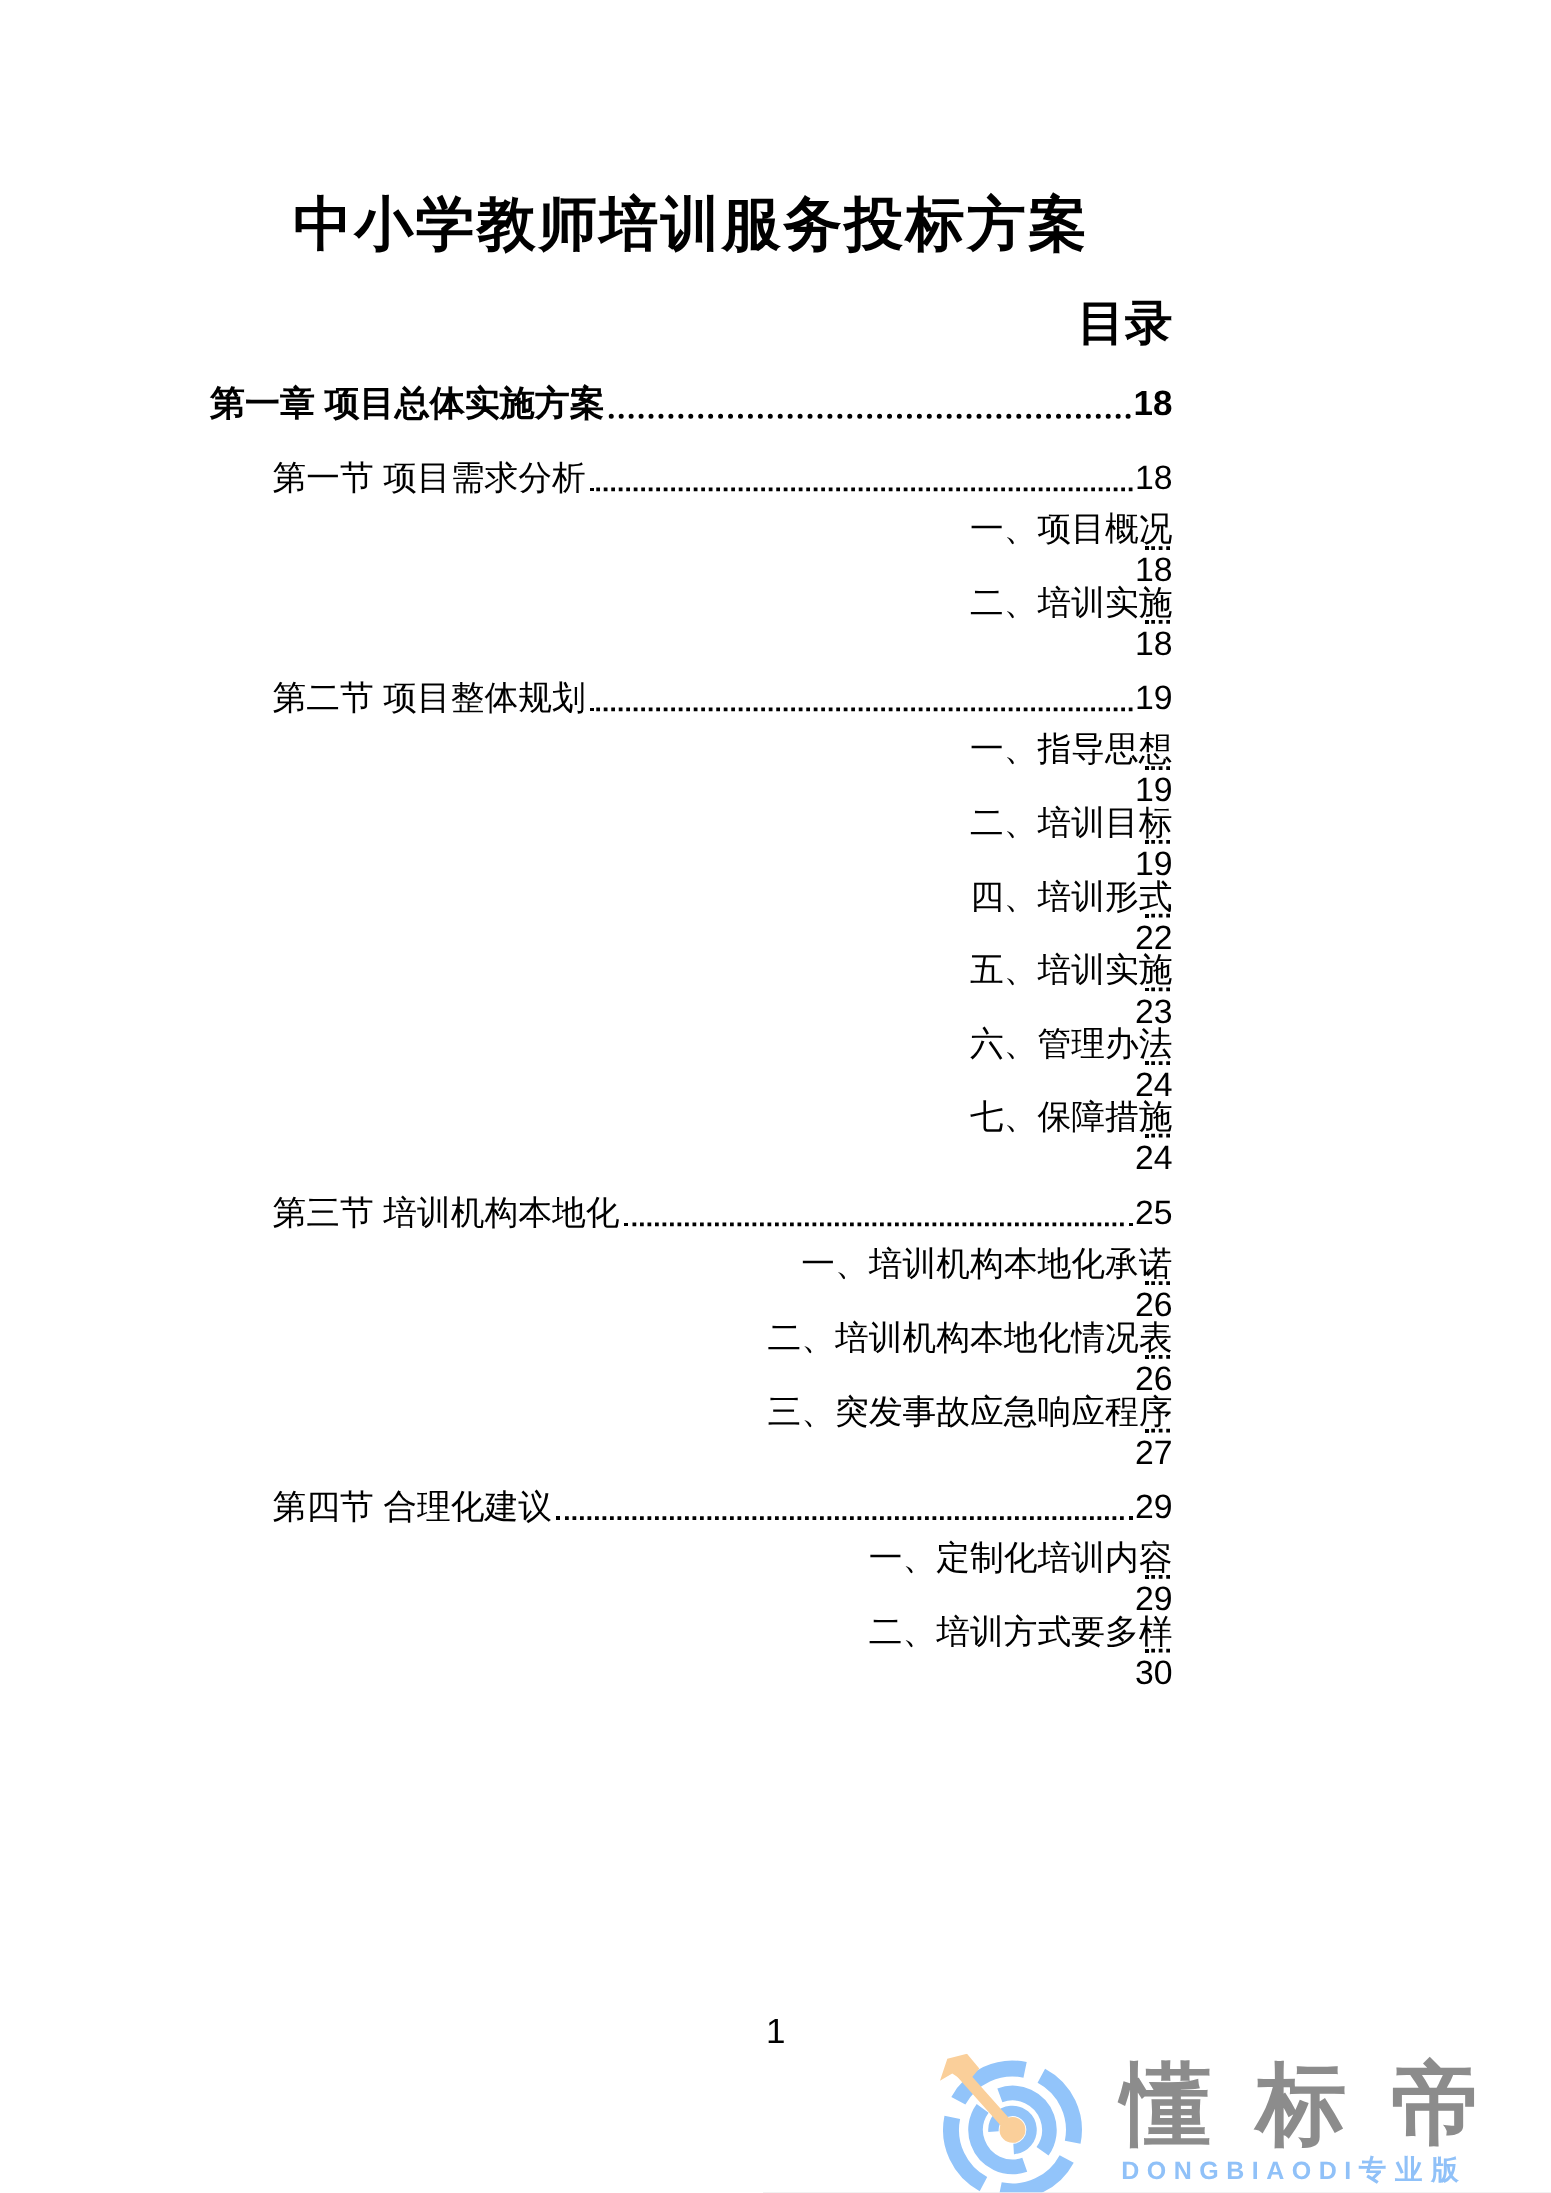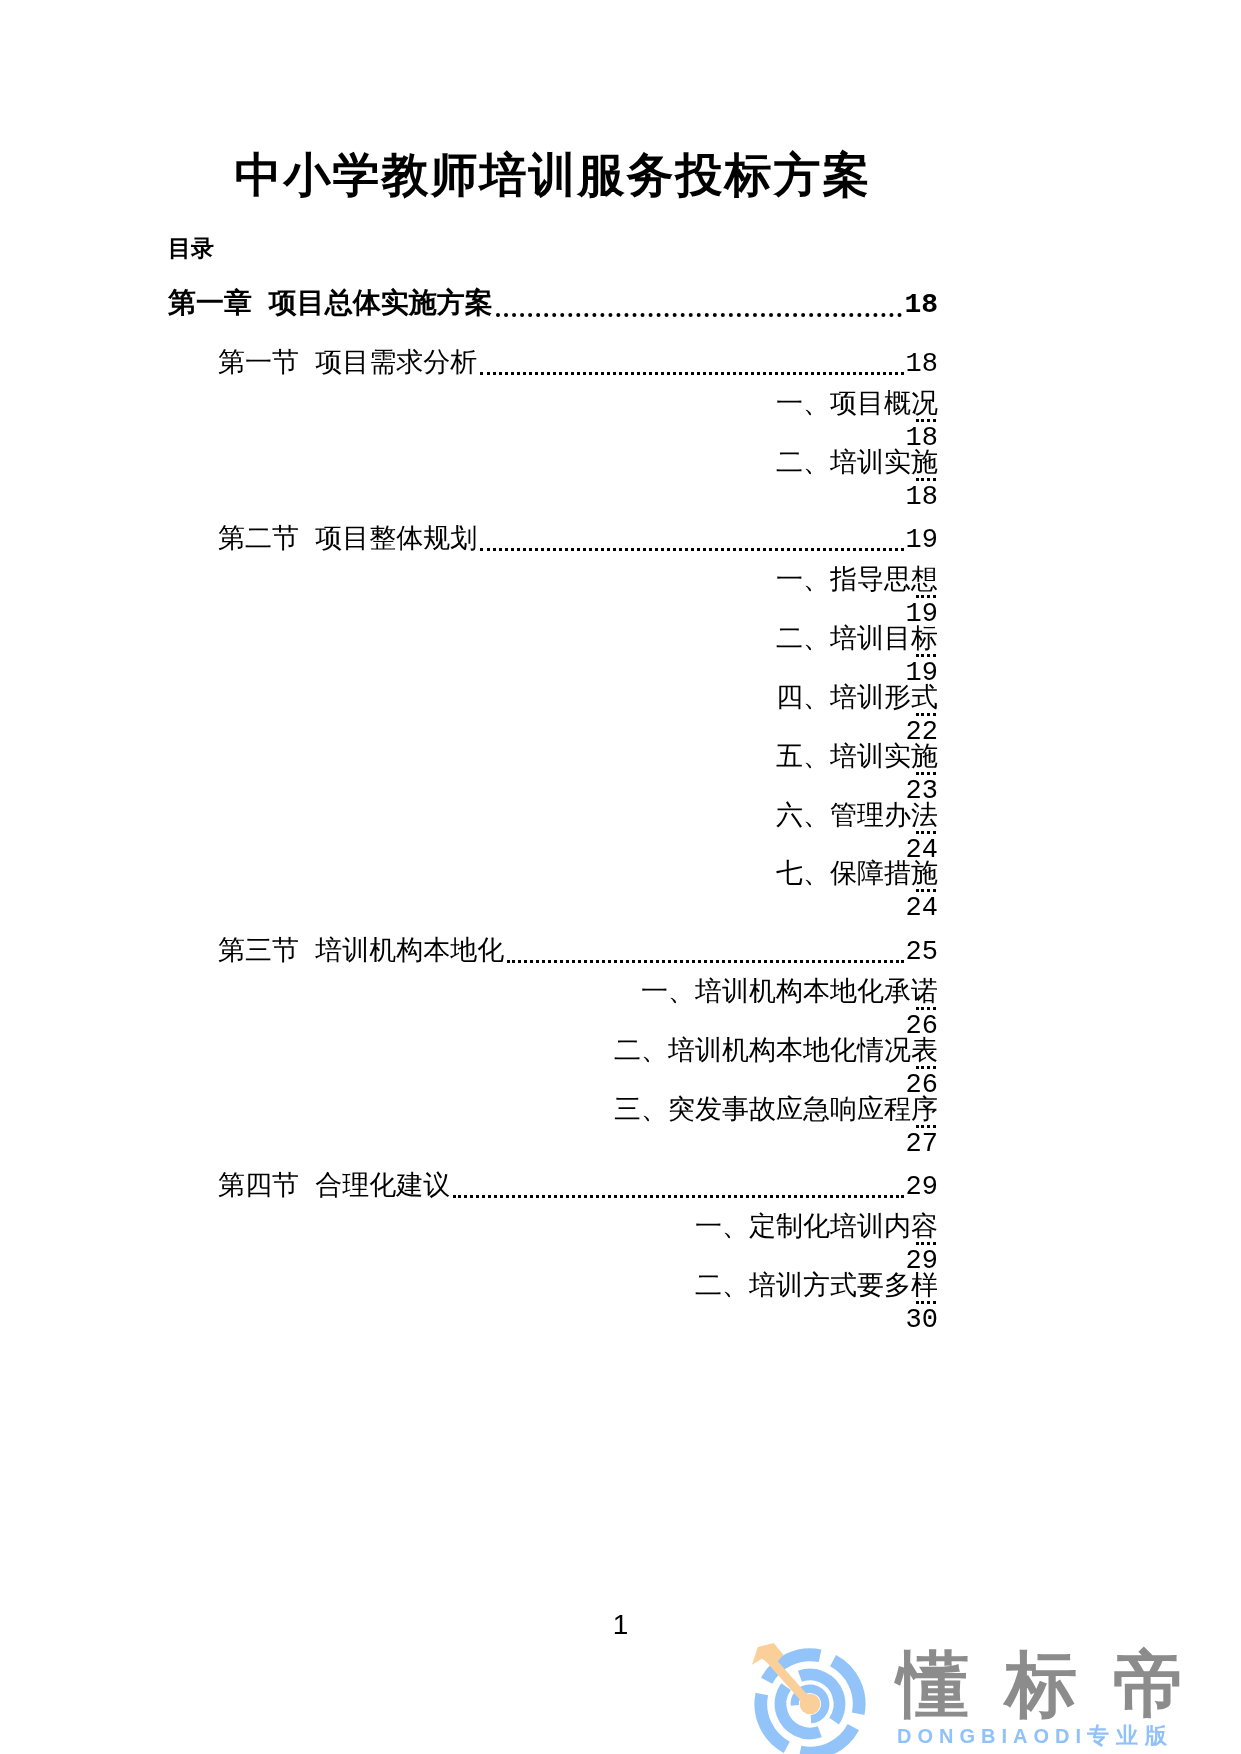"中小学教师培训服务投标方案" .content { font-family: Liberation Mono, monospace -> none }
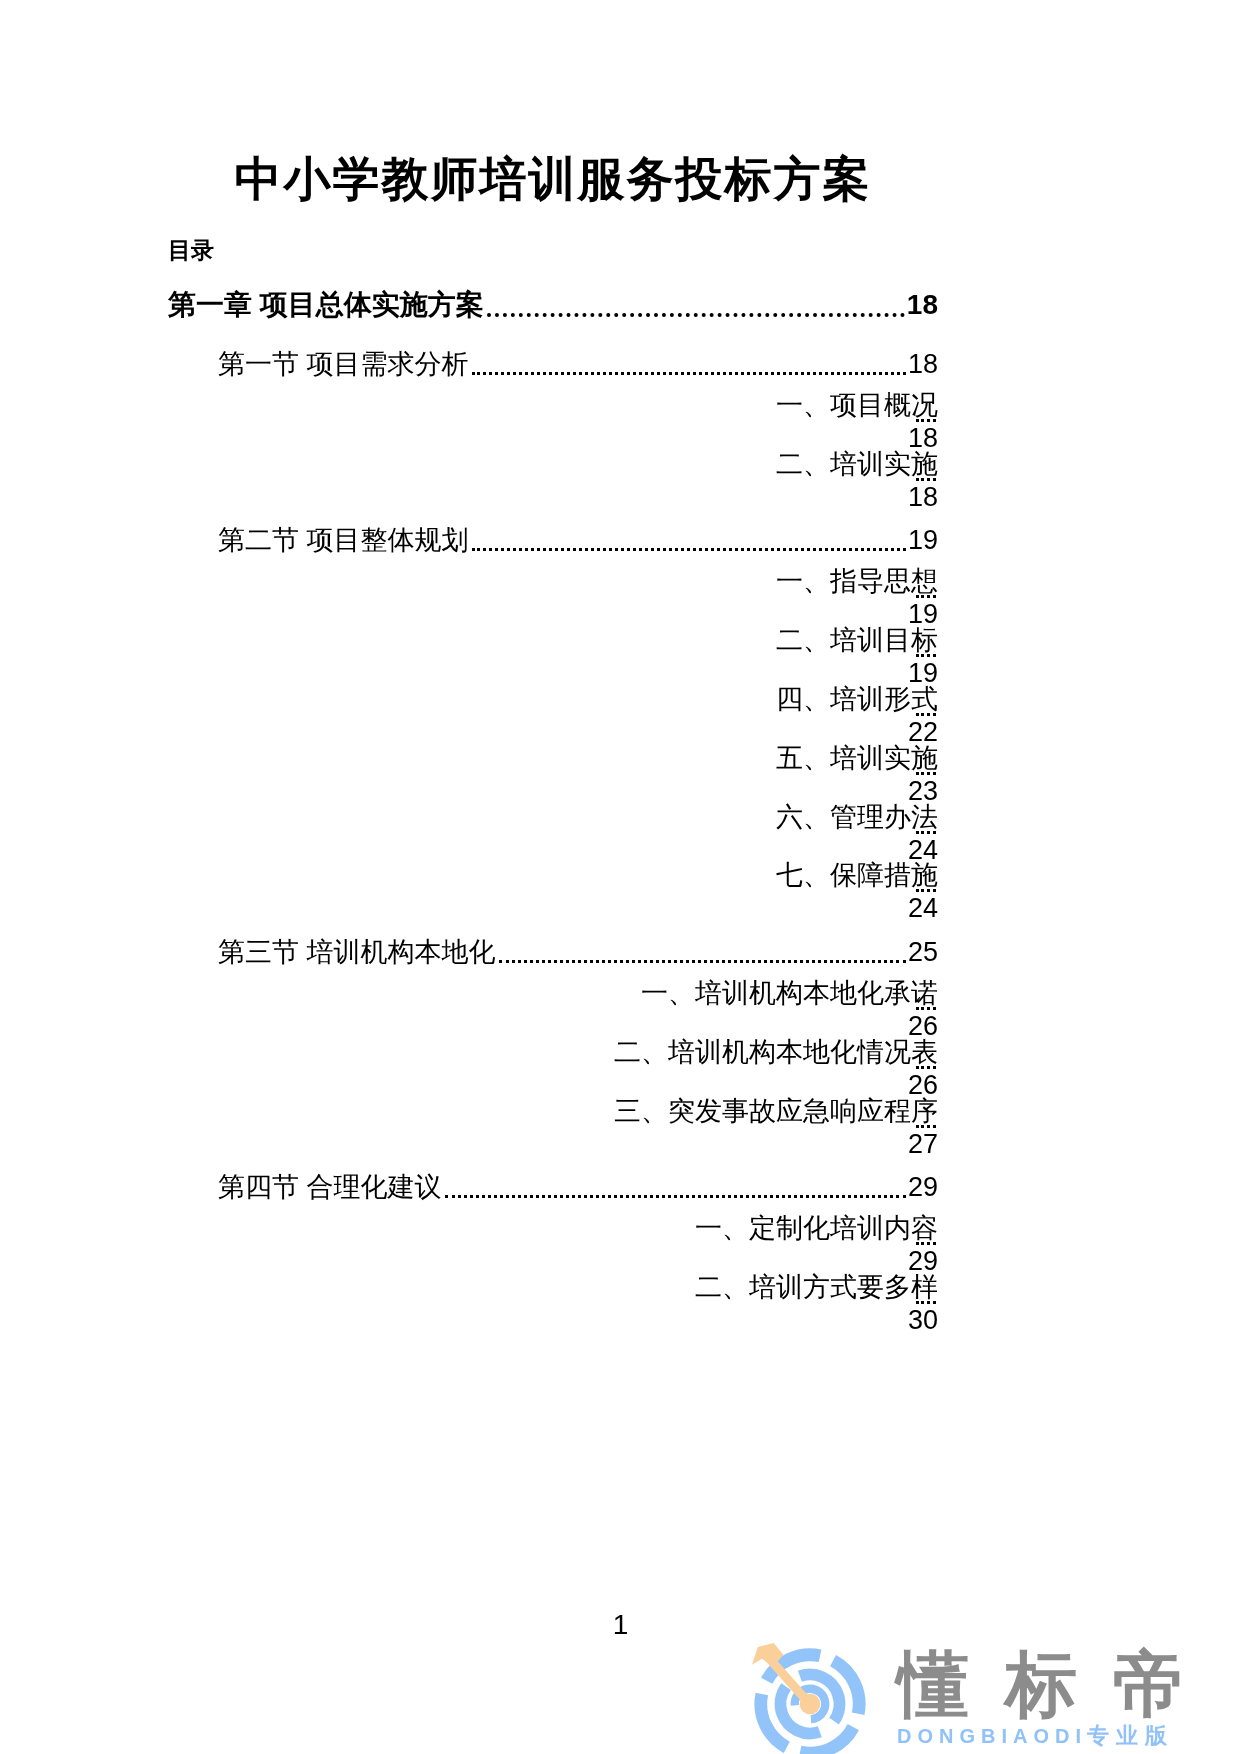"目录" .toc-heading { font-size: 23px -> 38px; text-align: left -> right }
